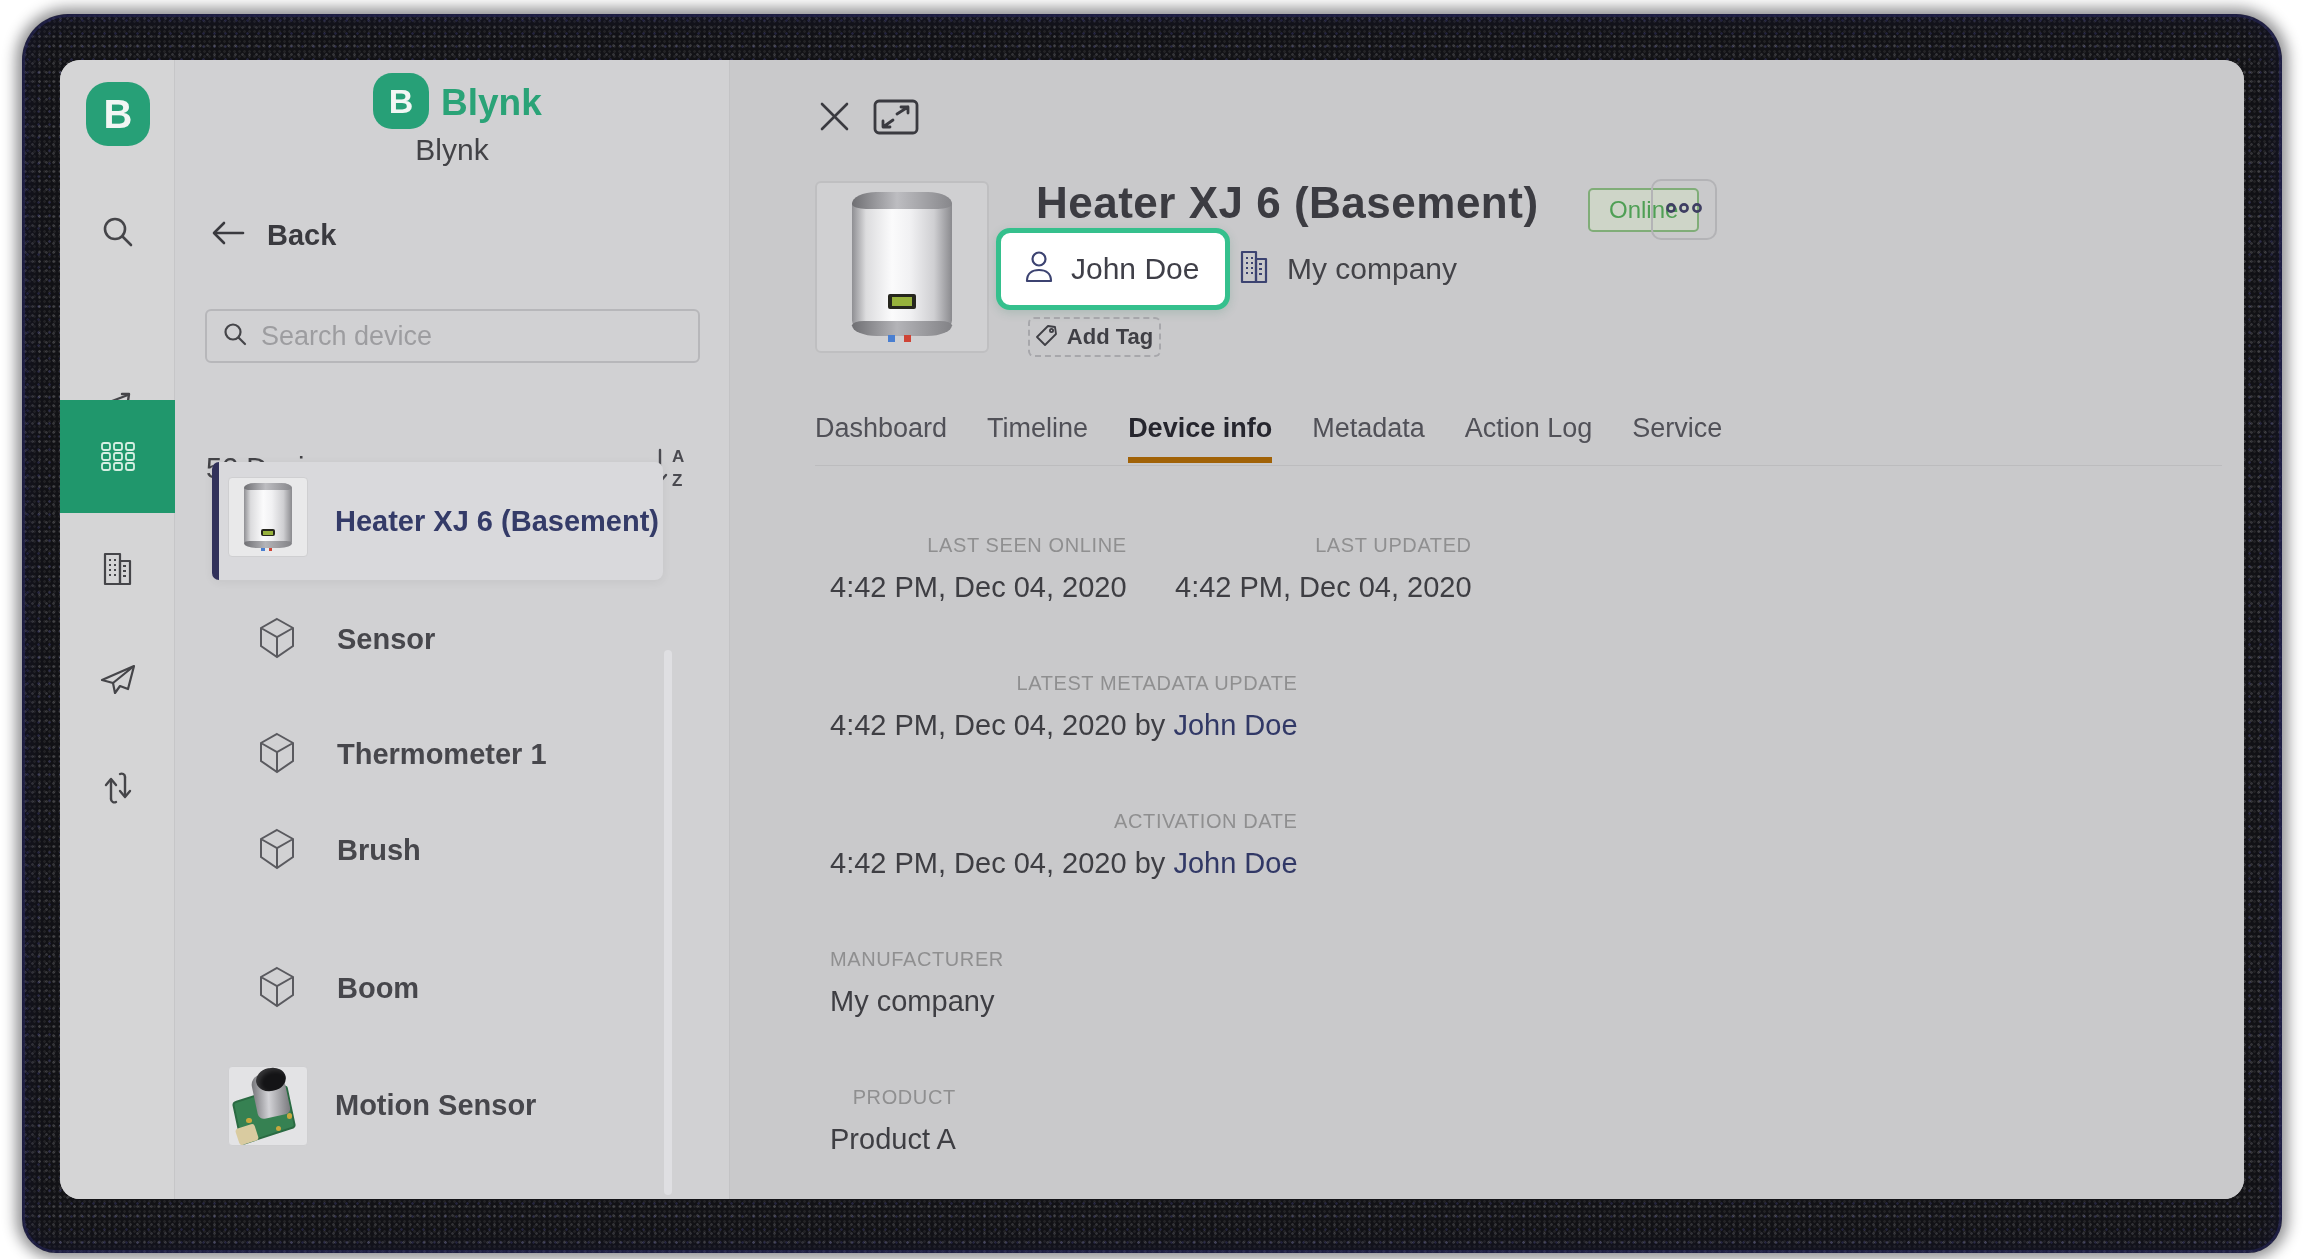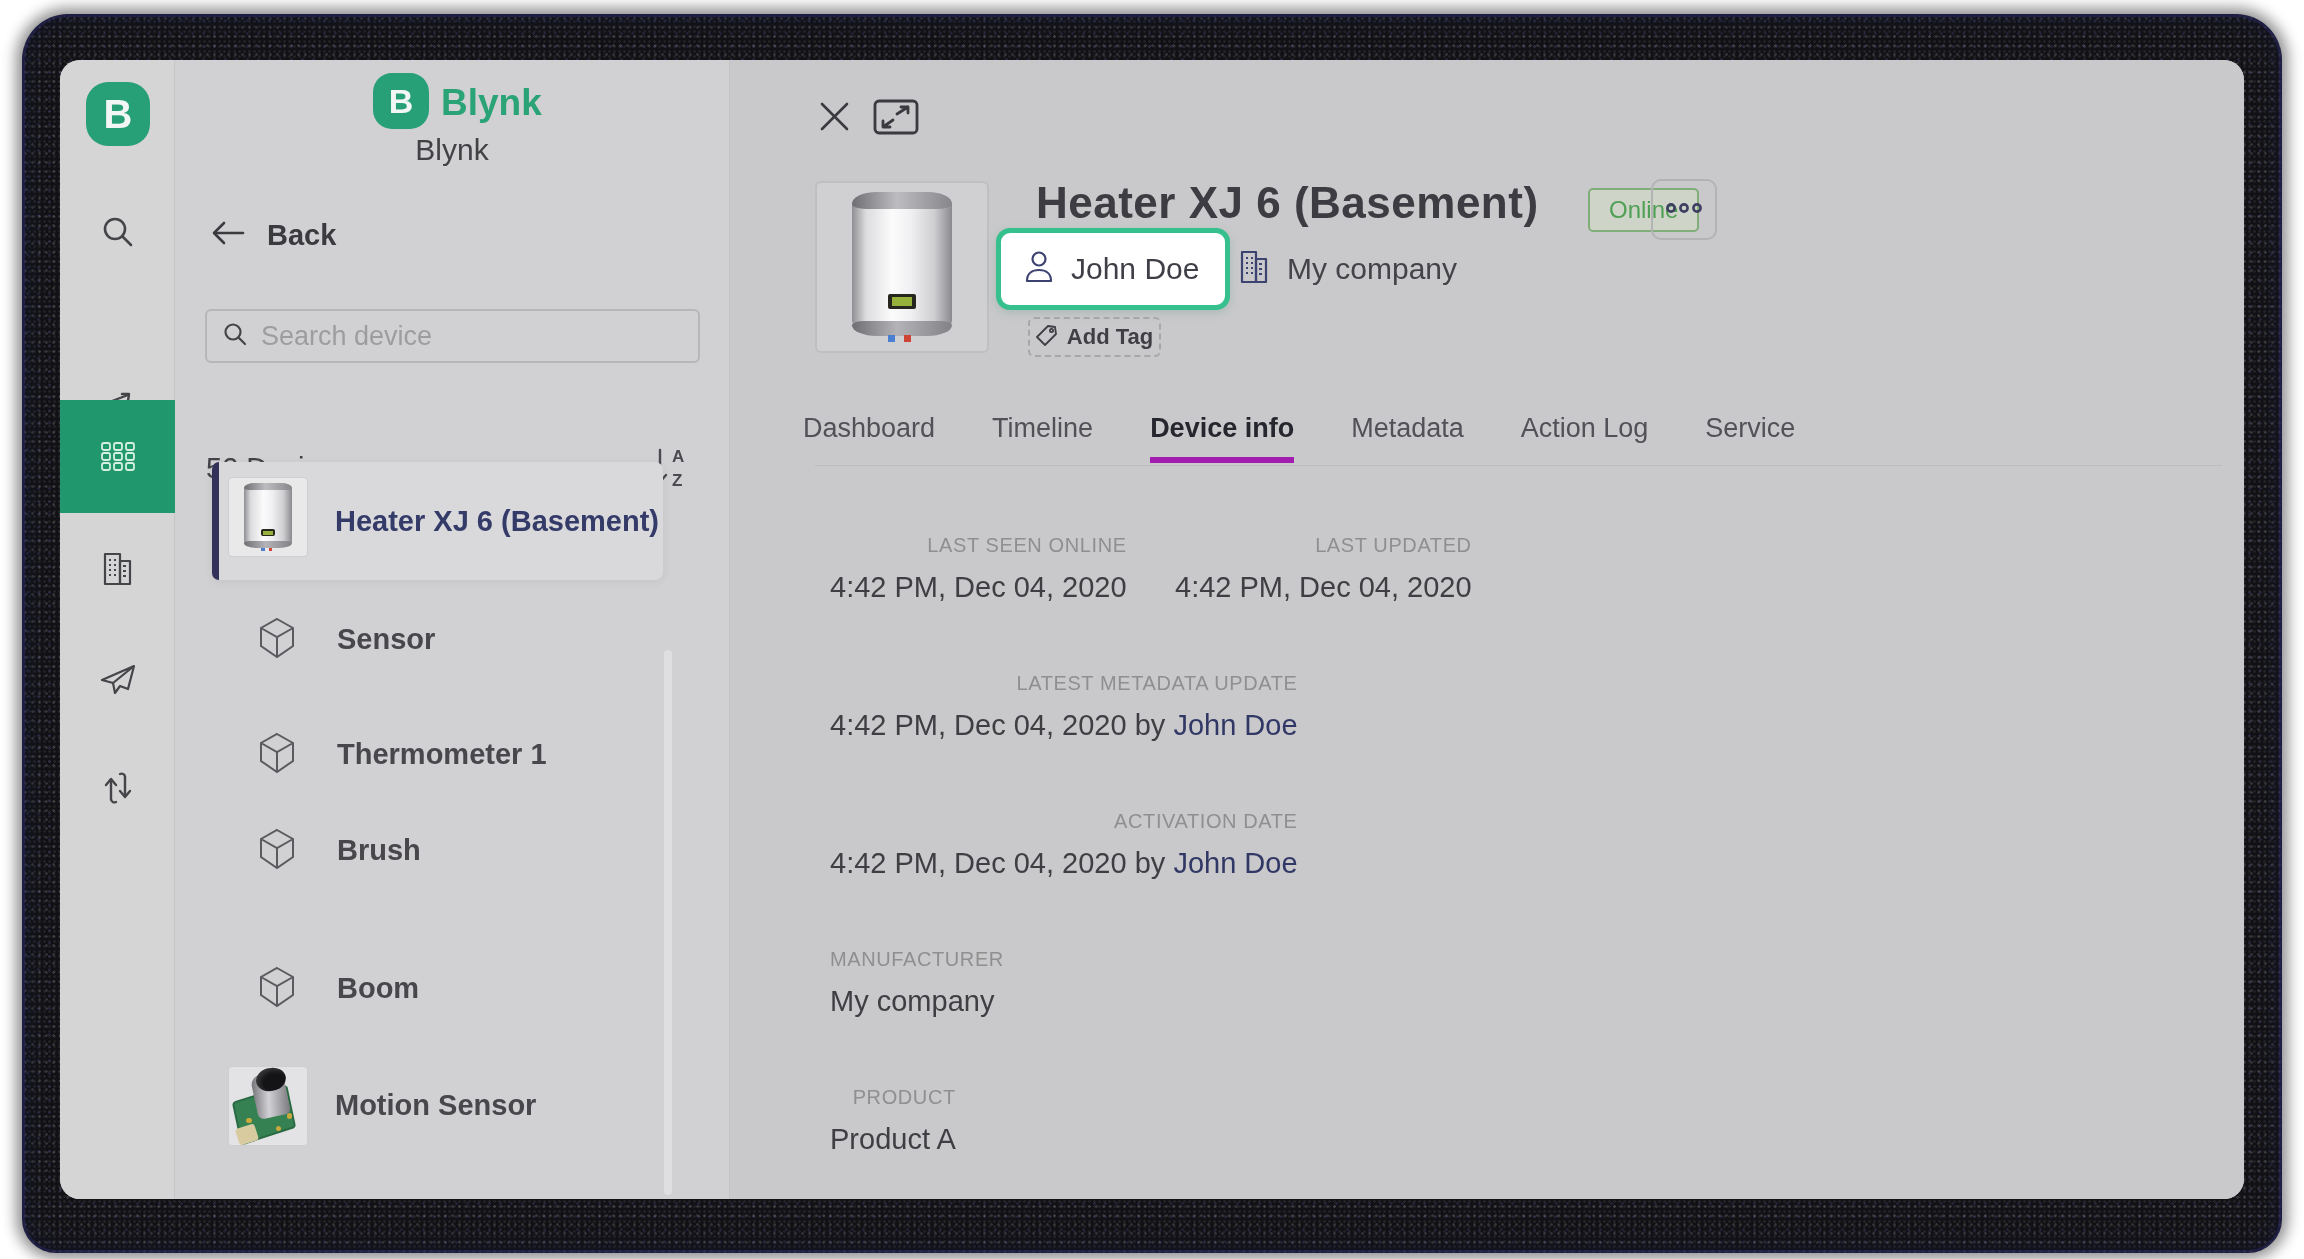"Dashboard" .tabs { gap: 57px -> 40px; left: 73px -> 85px }
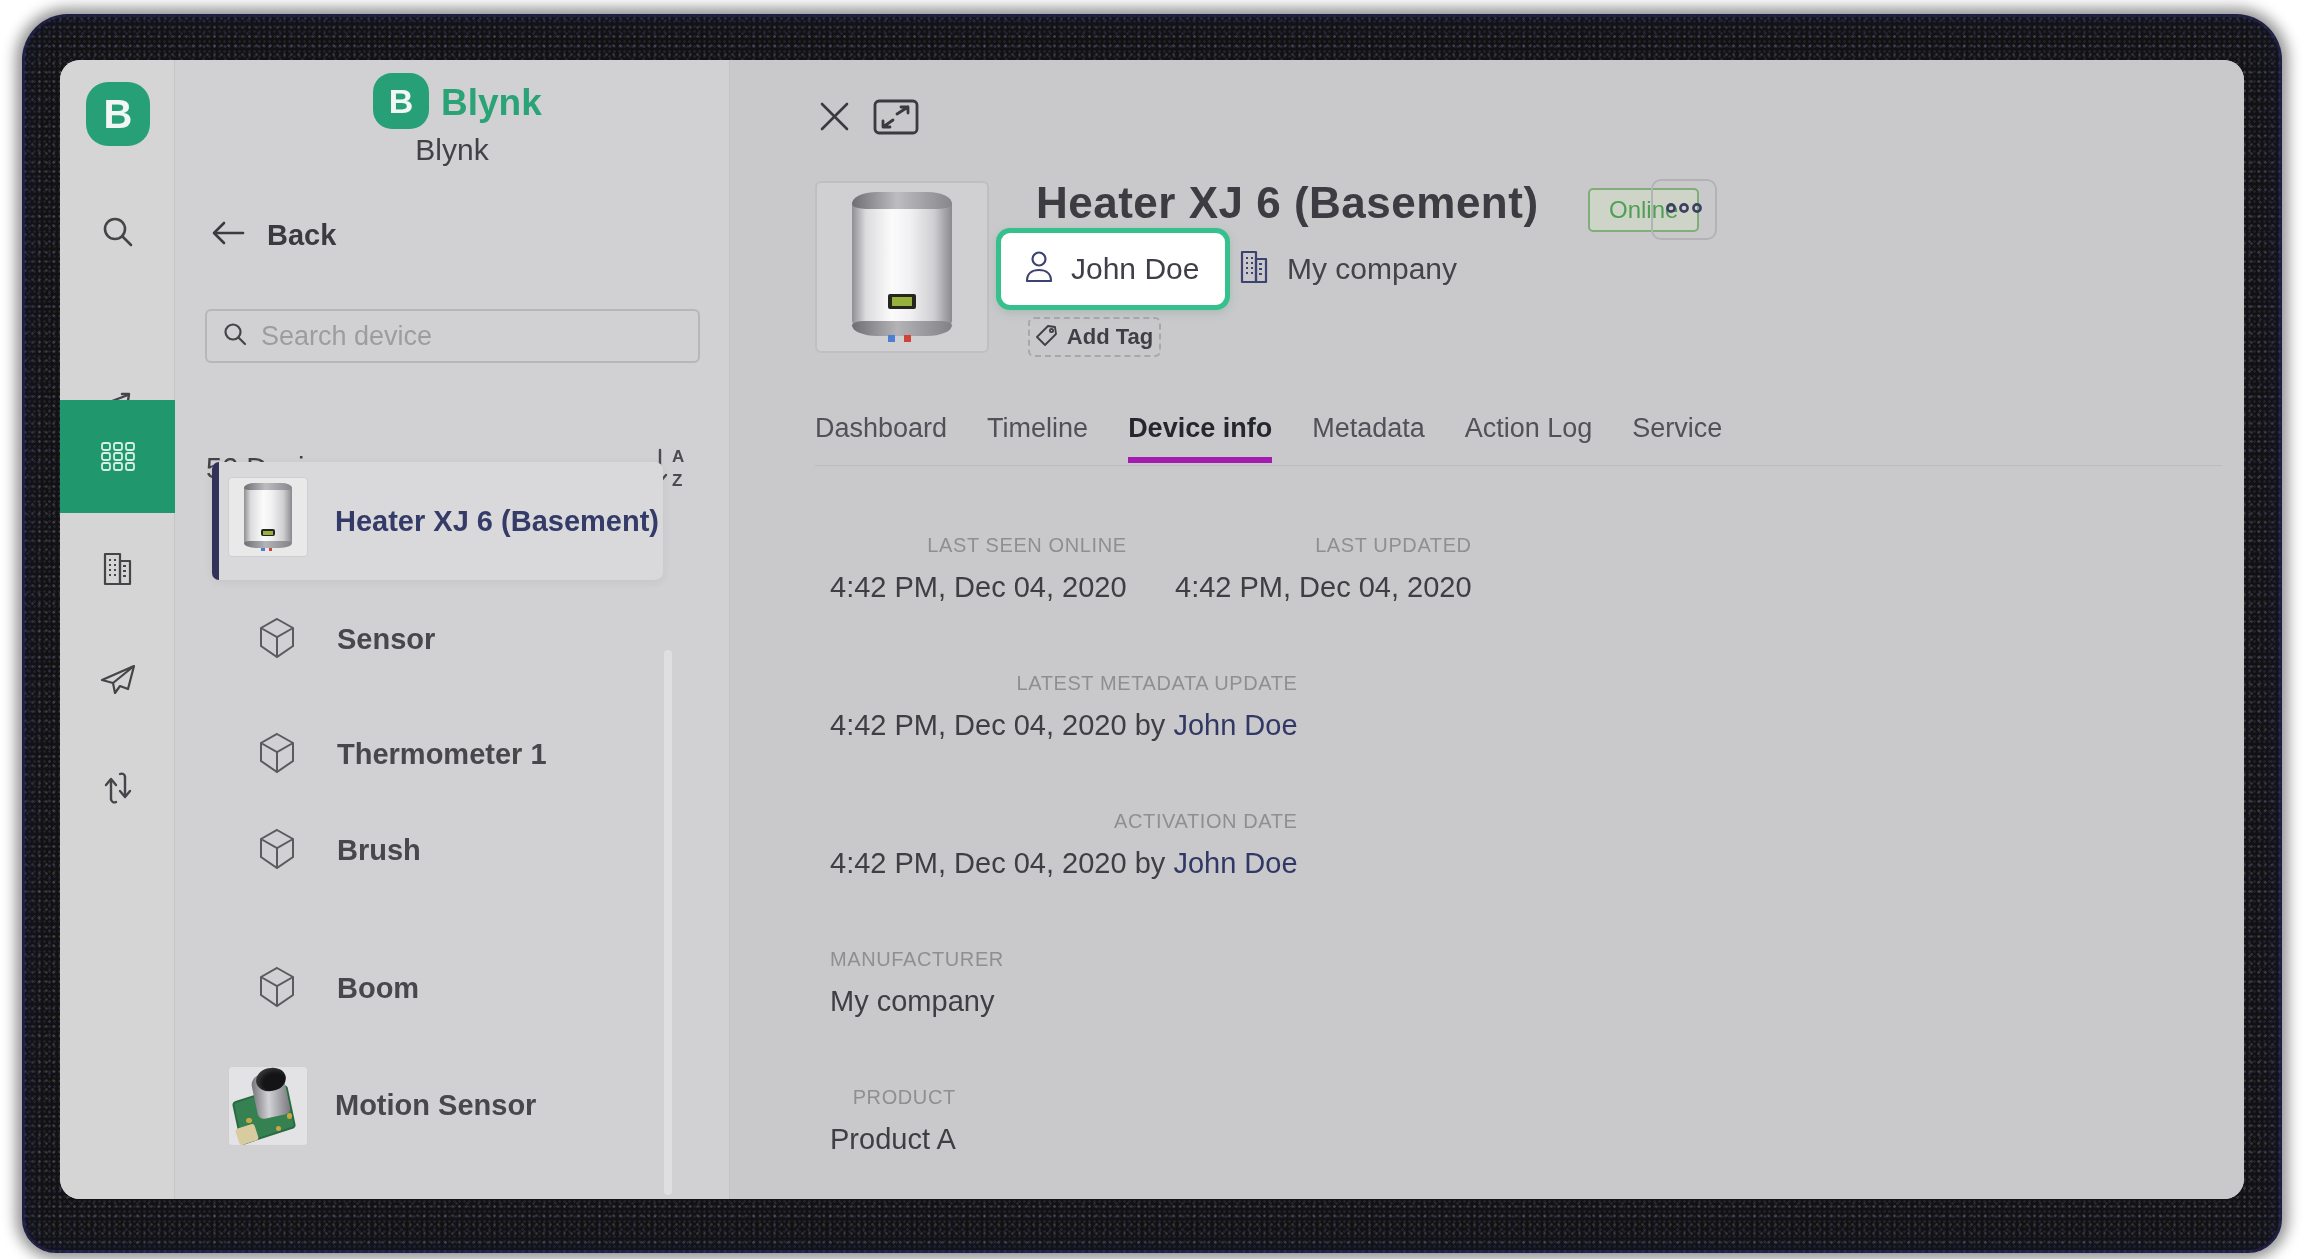"Device info" .tab.active { border-bottom: 6px solid #a21caf -> 6px solid #a16207 }
